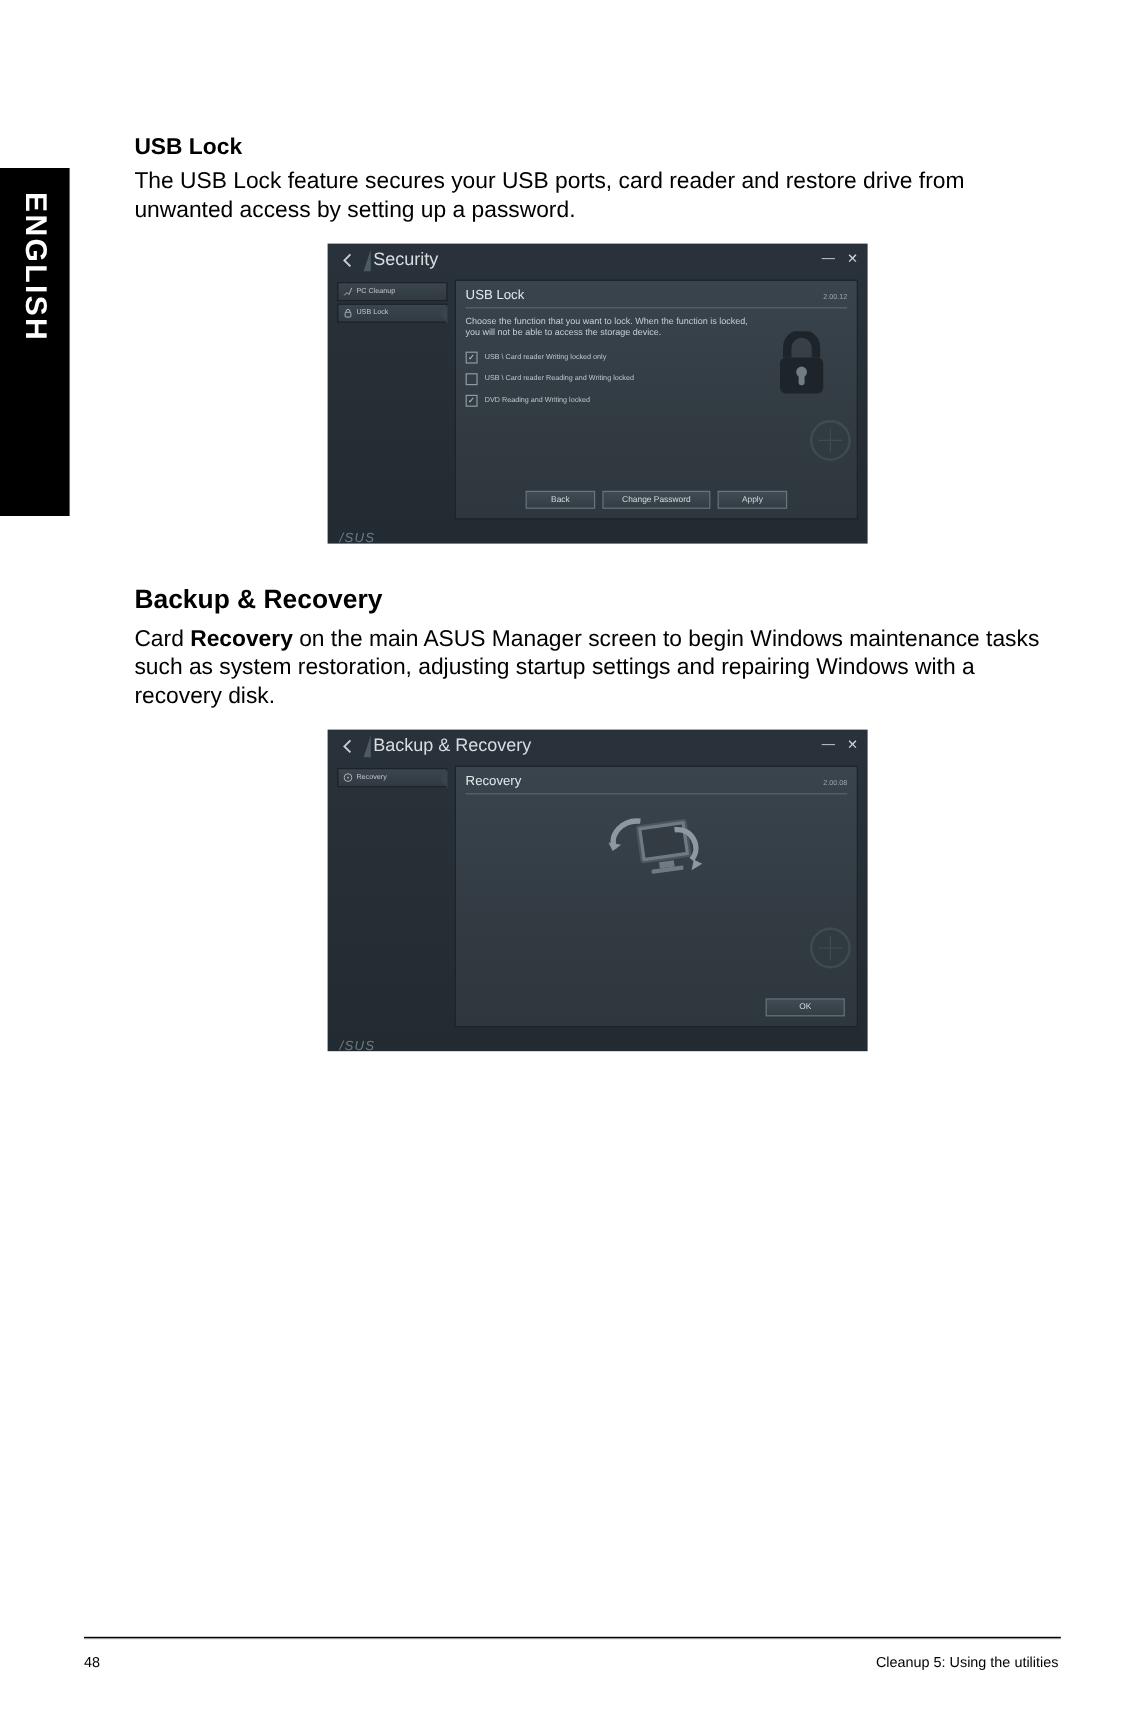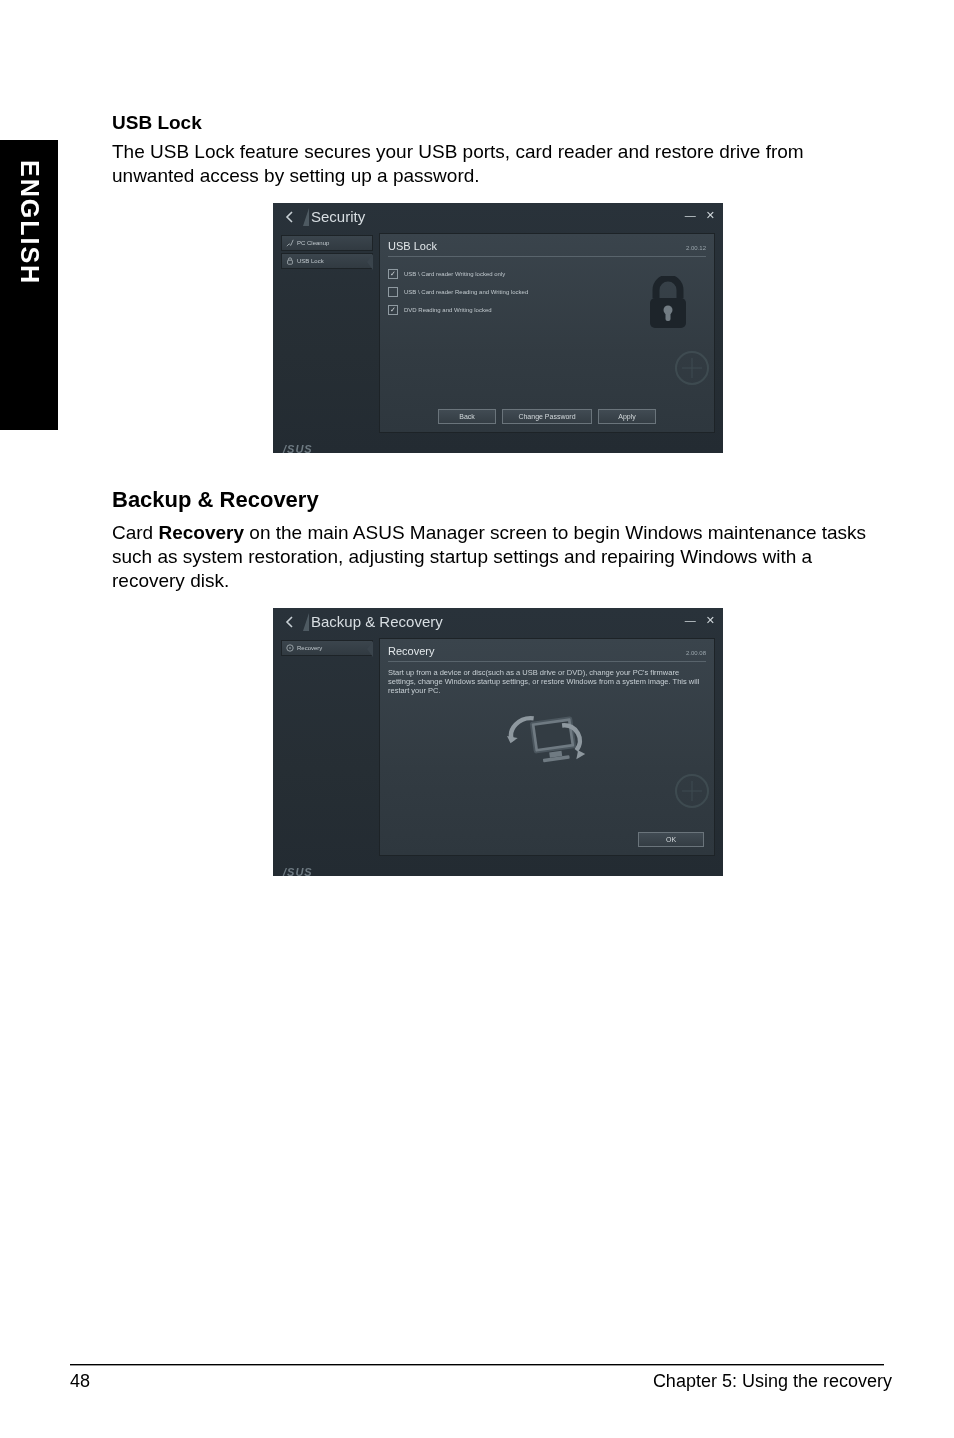"Choose the function that you" div.panel-desc { html: none -> <div>Choose the function that you want to lock. When the function is locked, you will not be able to access the storage device.</div> }
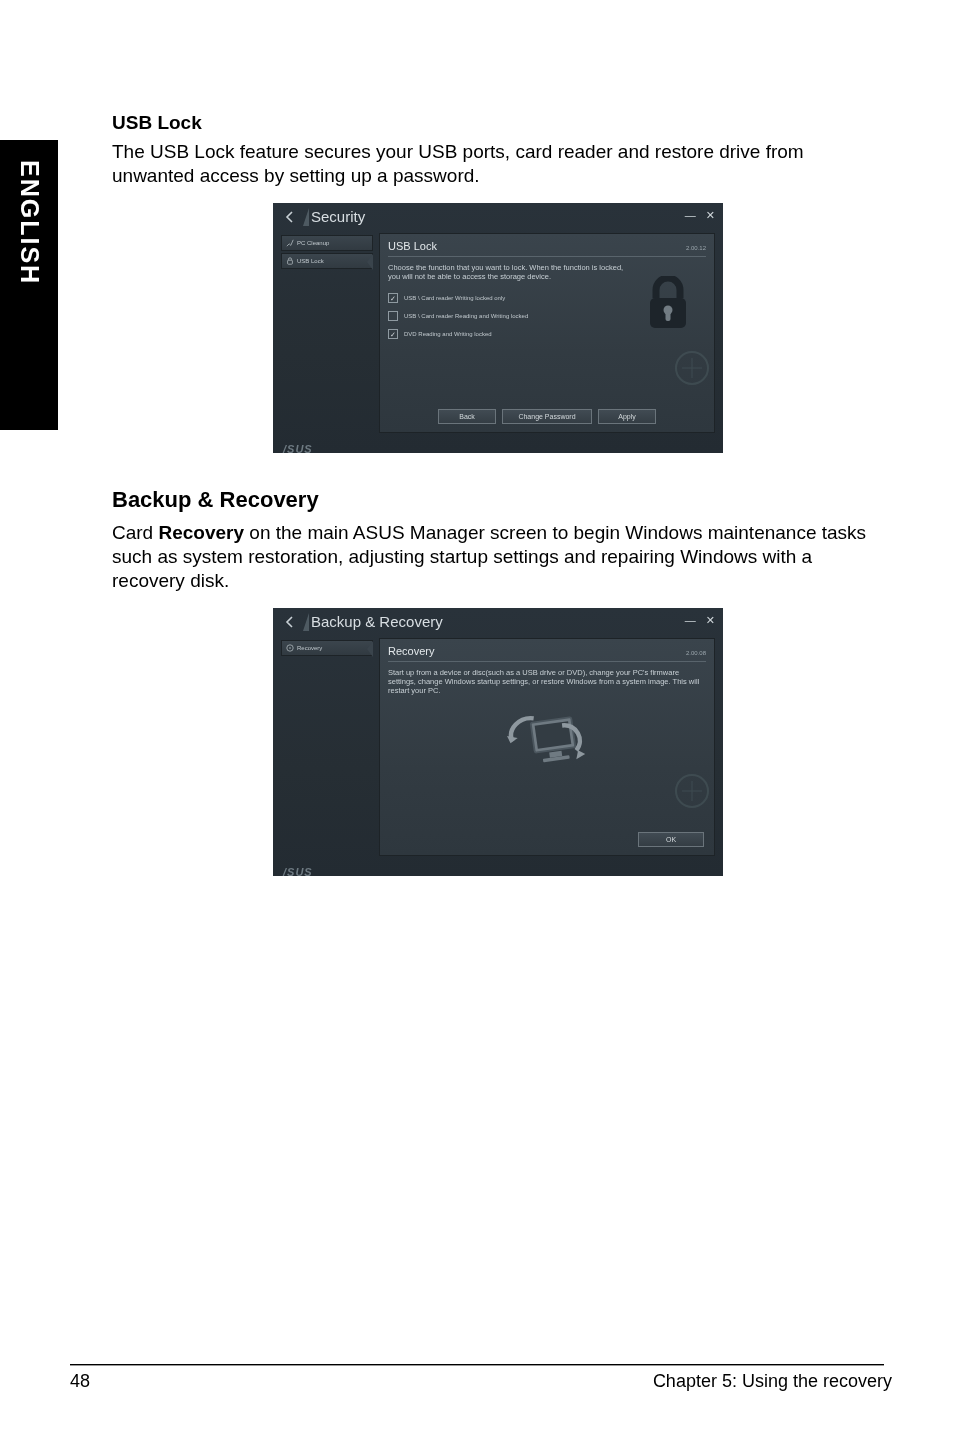"/SUS" .asus-logo { font-weight: 700 -> 400 }
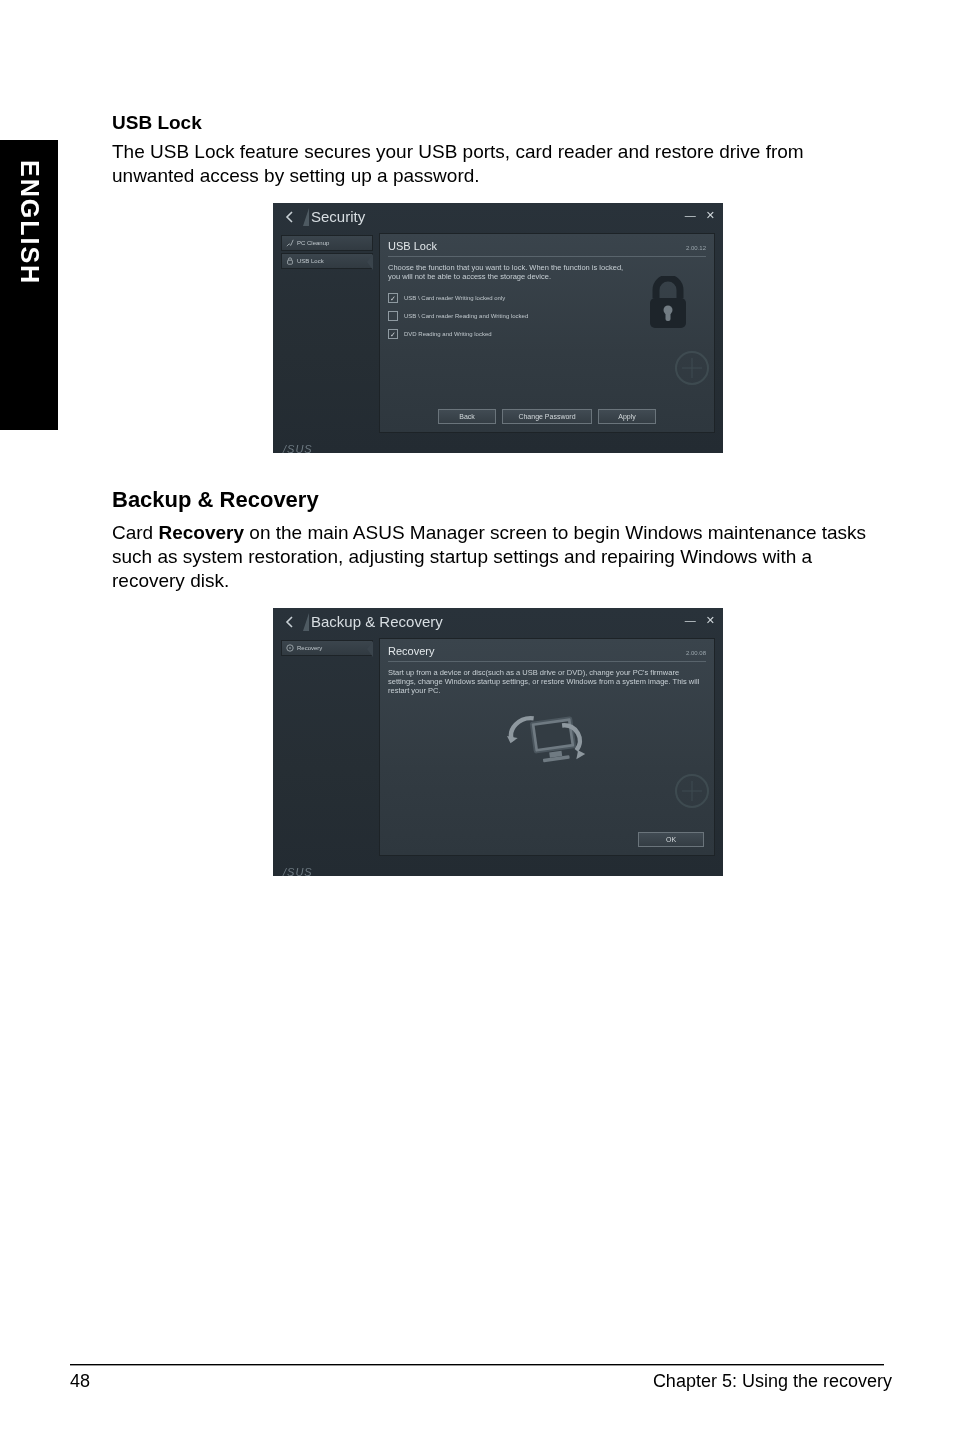"Start up from a device" div.panel-desc { html: <div>Start up from a device or disc(such as a USB drive or DVD), change your PC's firmware settings, change Windows startup settings, or restore Windows from a system image. This will restart your PC.</div> -> none }
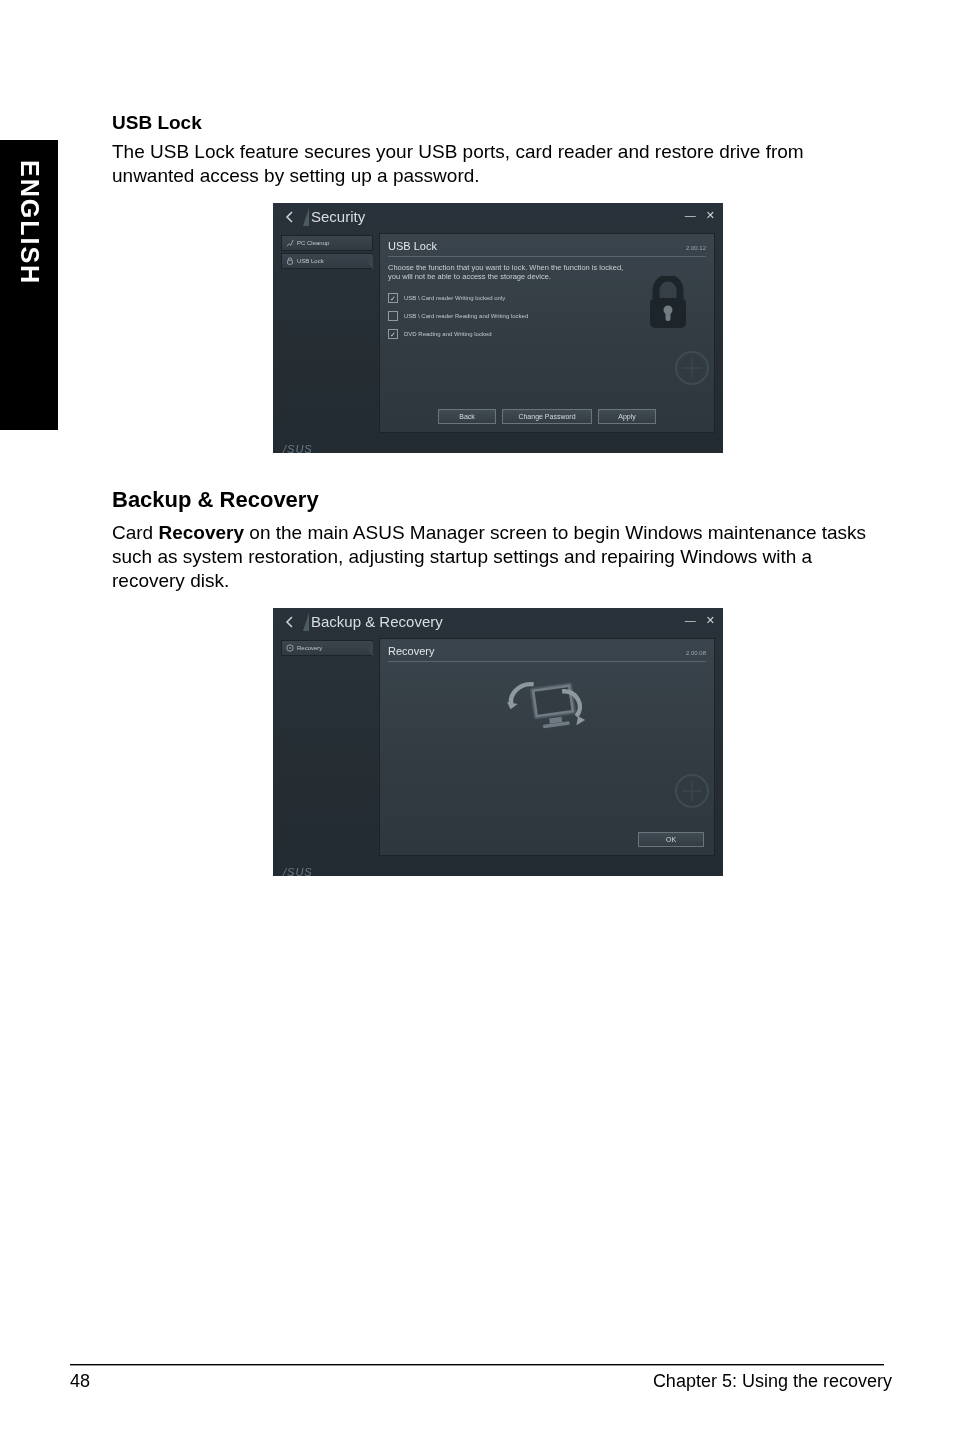"48" .footer { font-size: 18px -> 12px; right: 62px -> 72px }
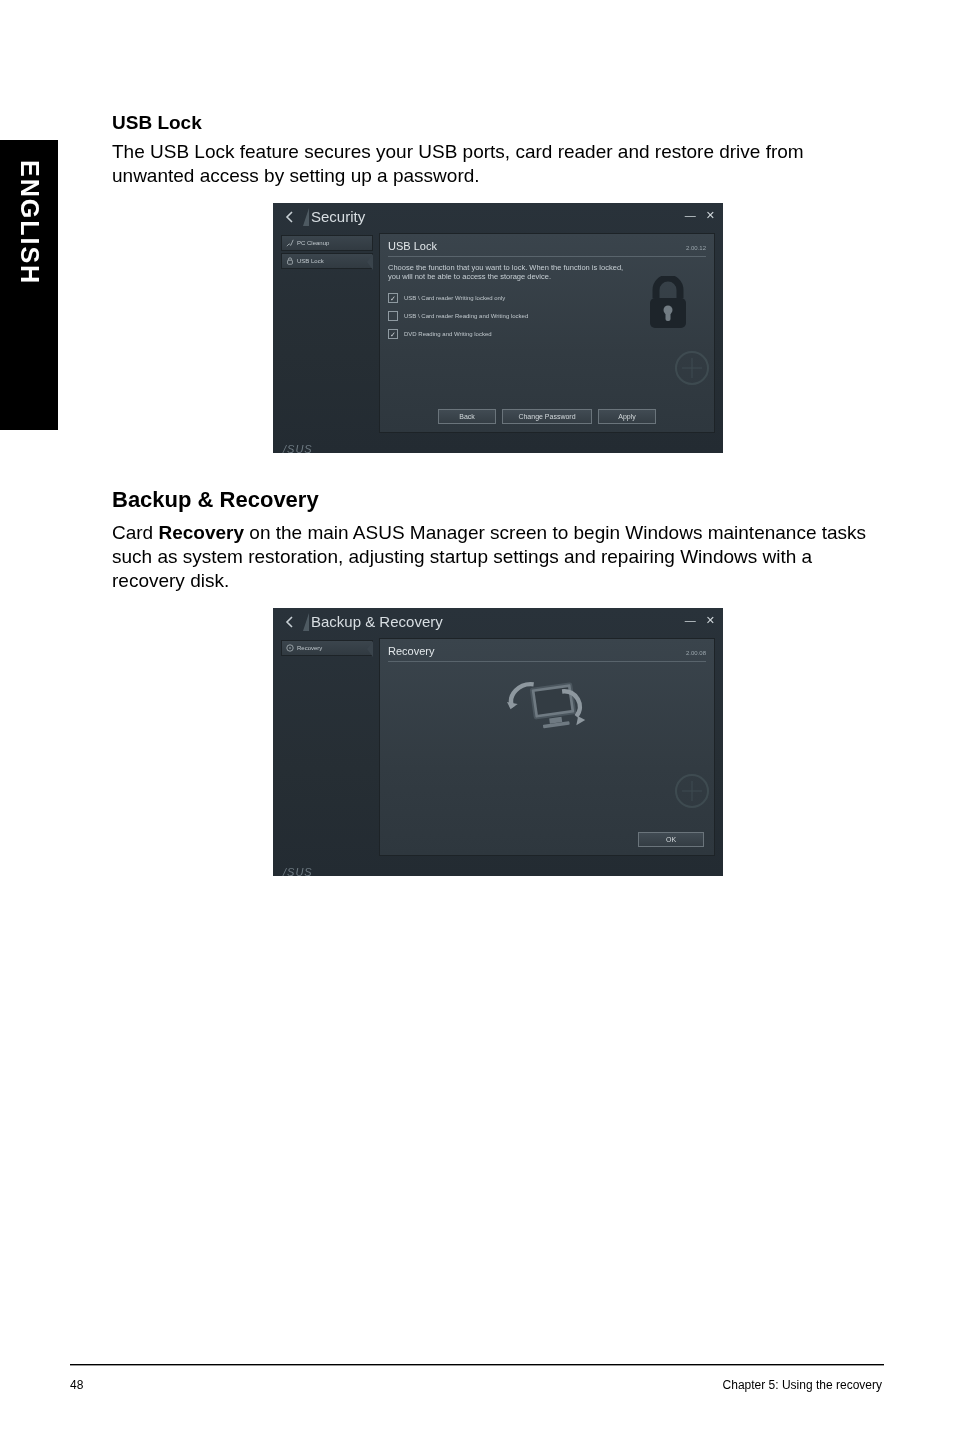"Chapter 5: Using the recovery" span { text: Chapter 5: Using the recovery -> Cleanup 5: Using the utilities }
